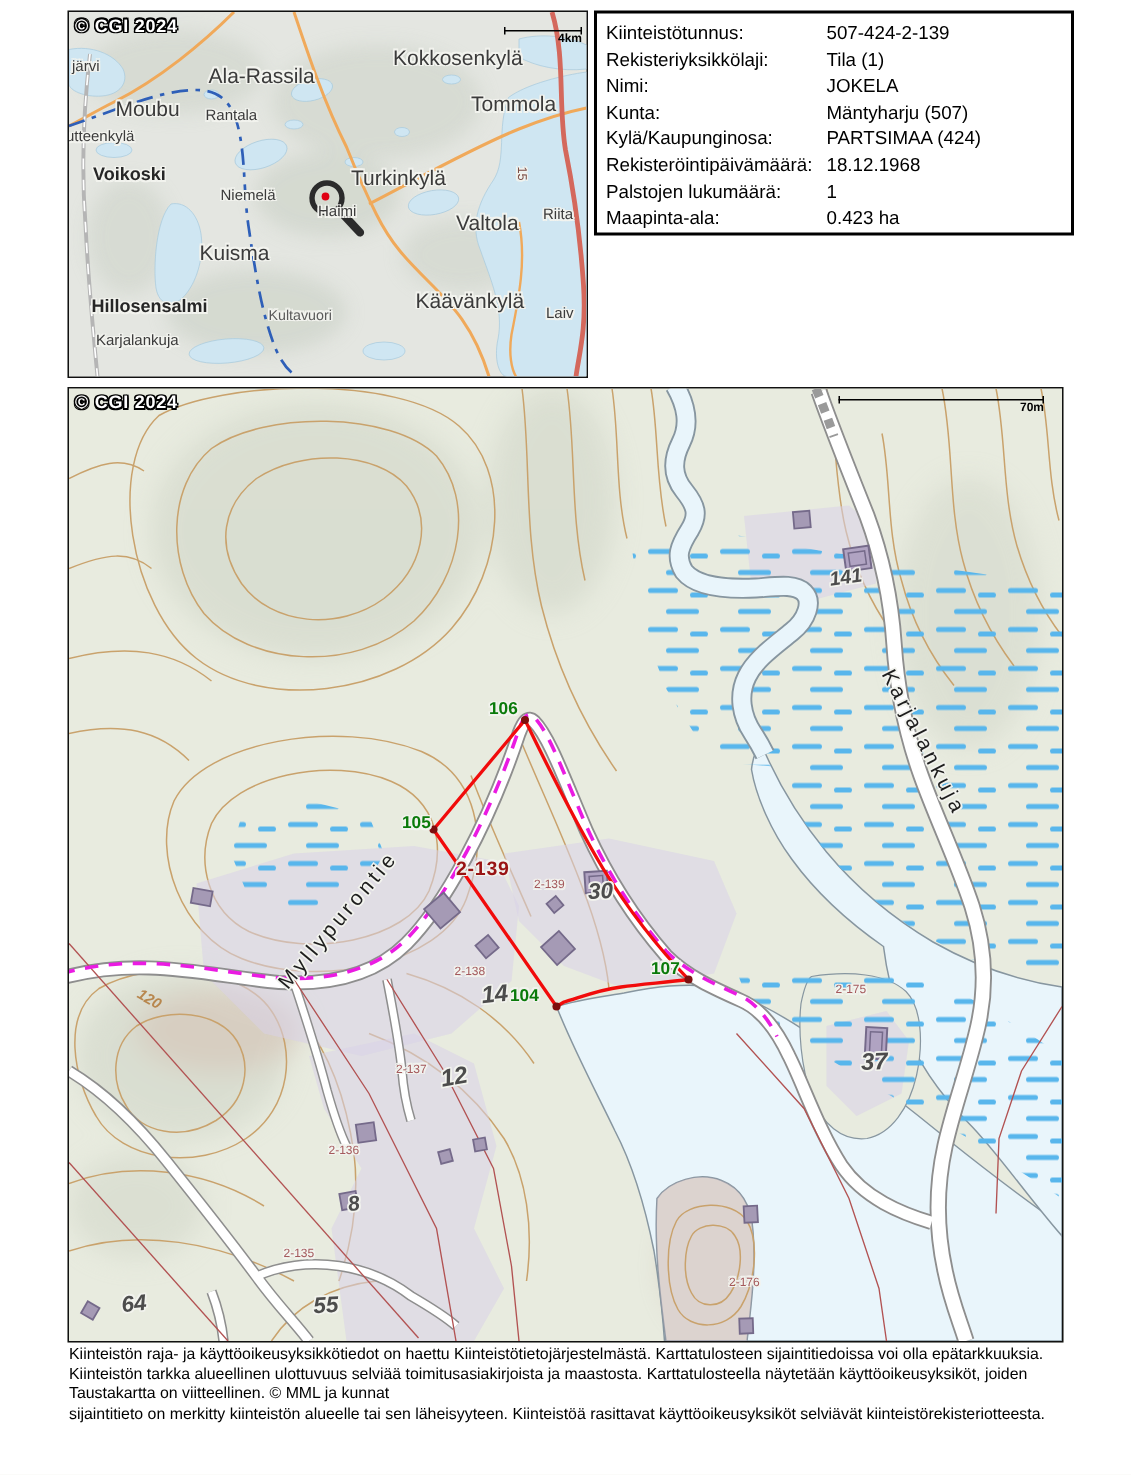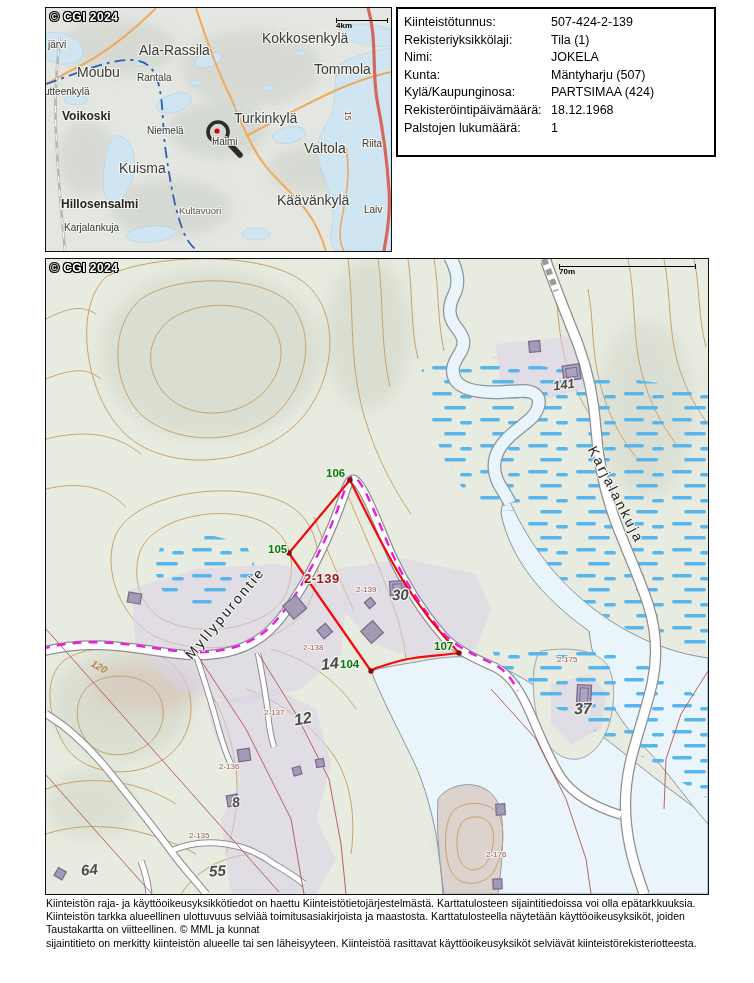"4km" .sb-text { text-align: left -> right }
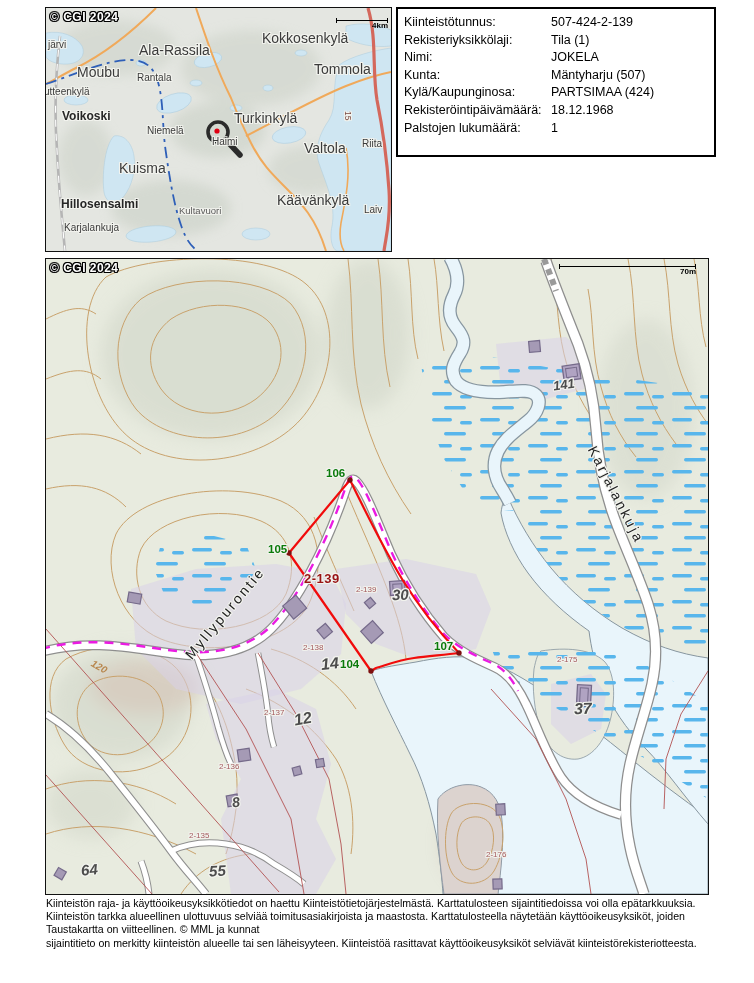"Maapinta-ala:" div.info-row { html: none -> <div> <span>Maapinta-ala:</span> <span>0.423 ha</span> </div> }
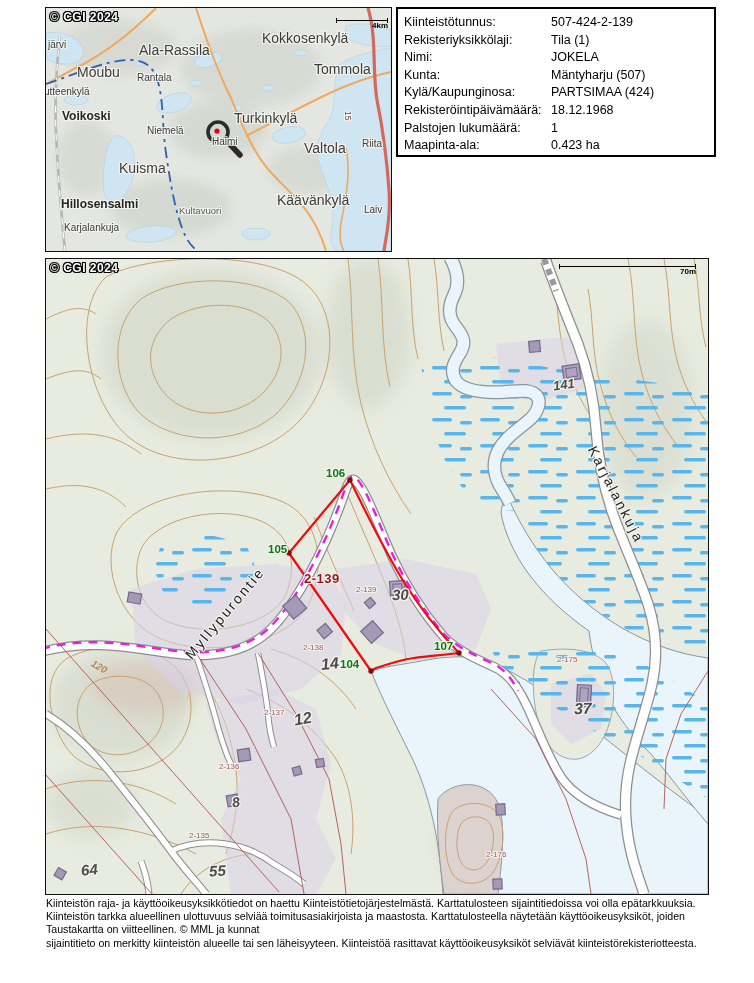"Kuisma" span.lbl { left: 73px -> 87px }
